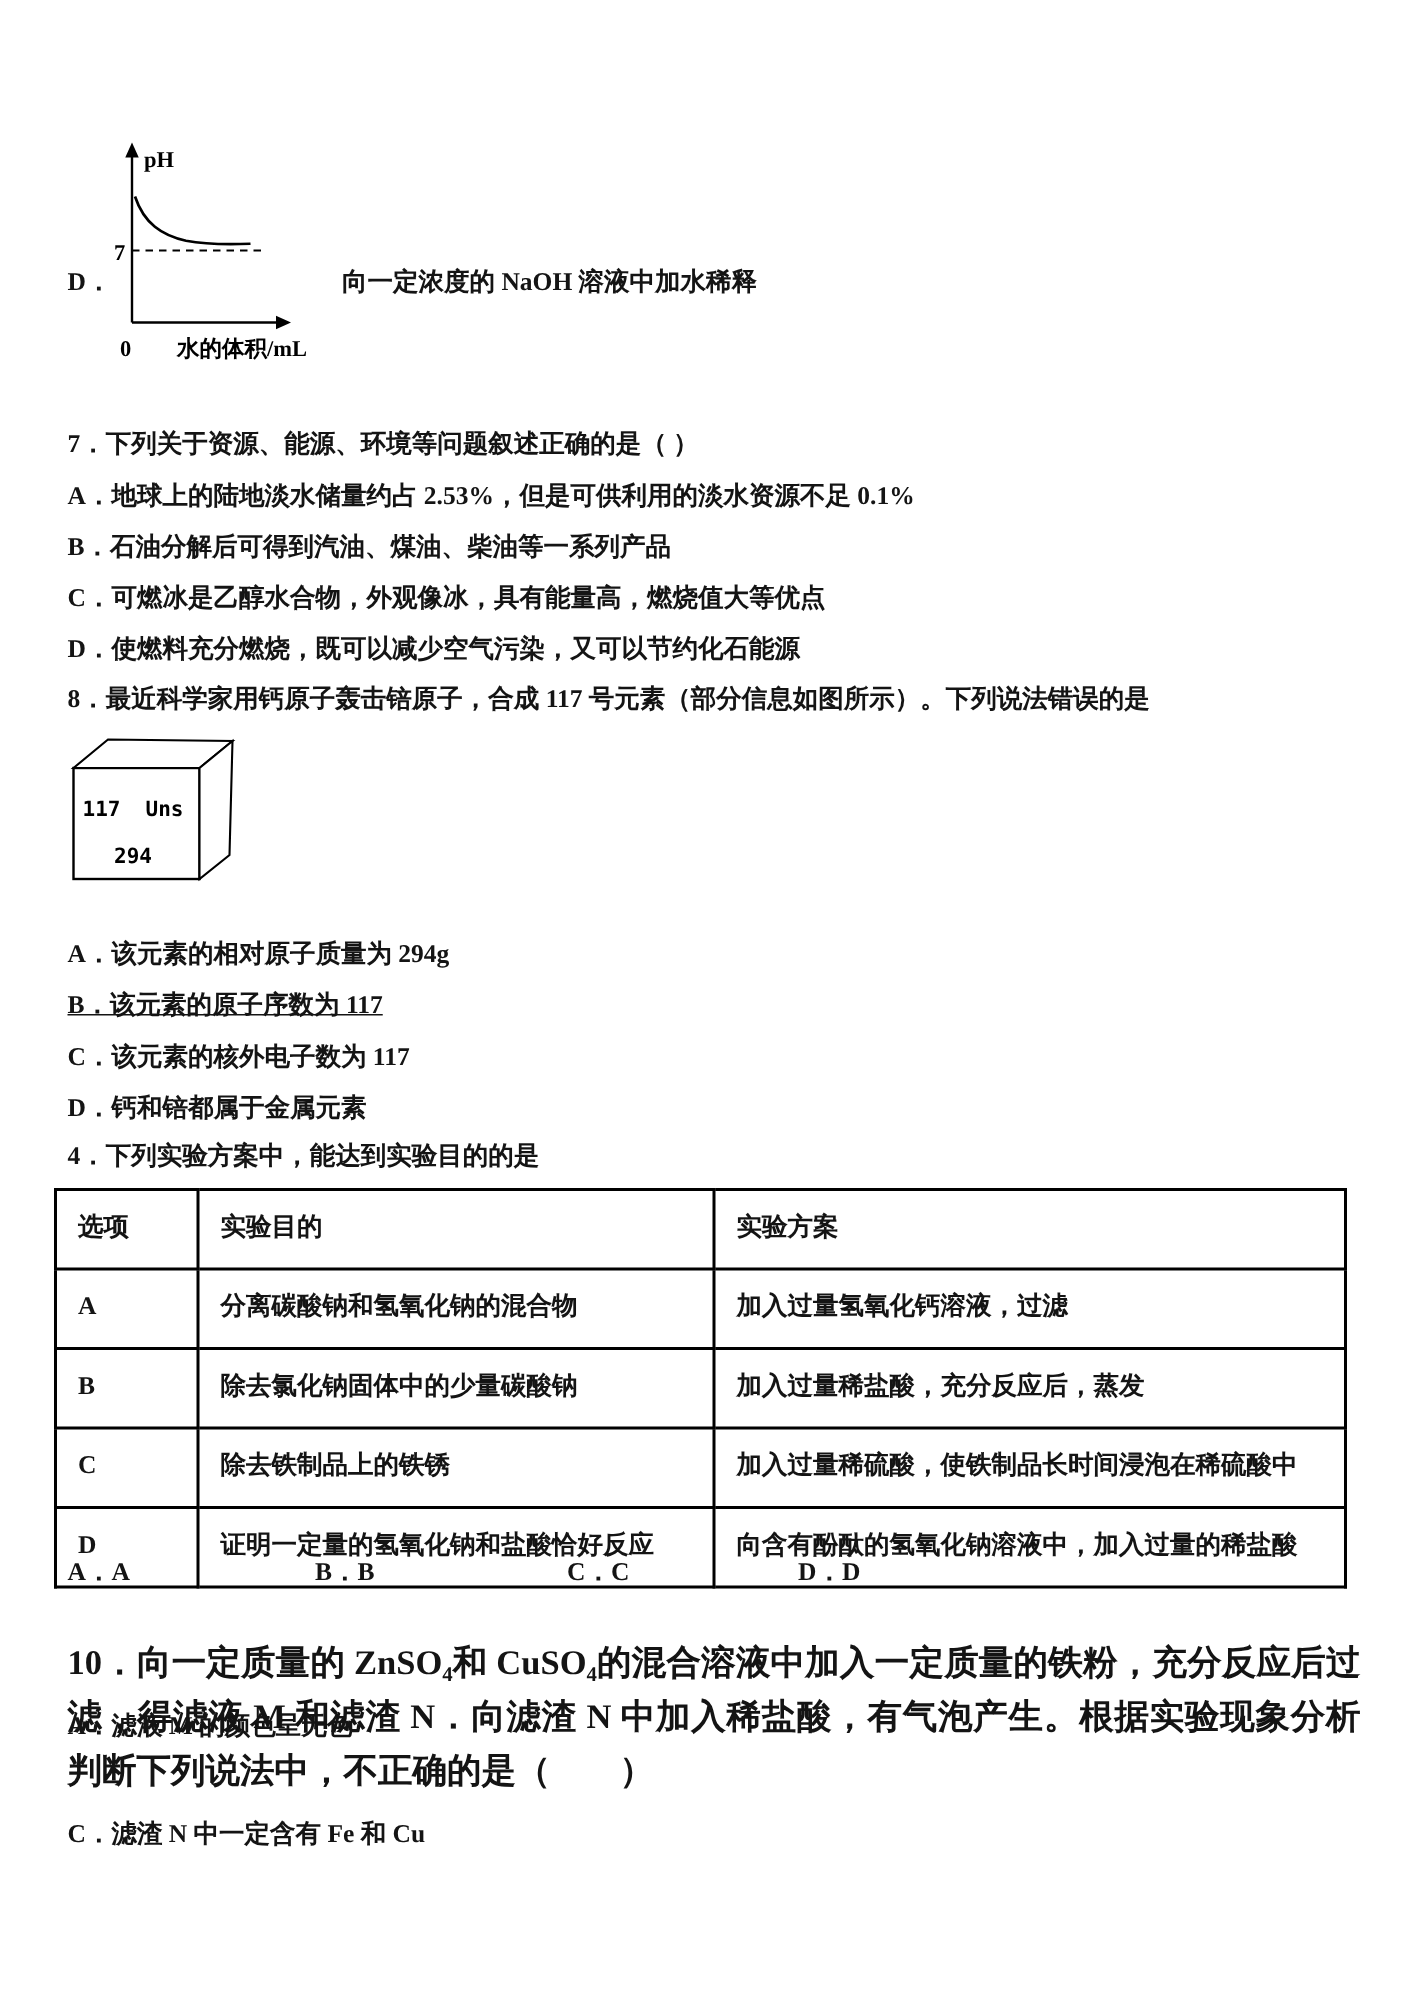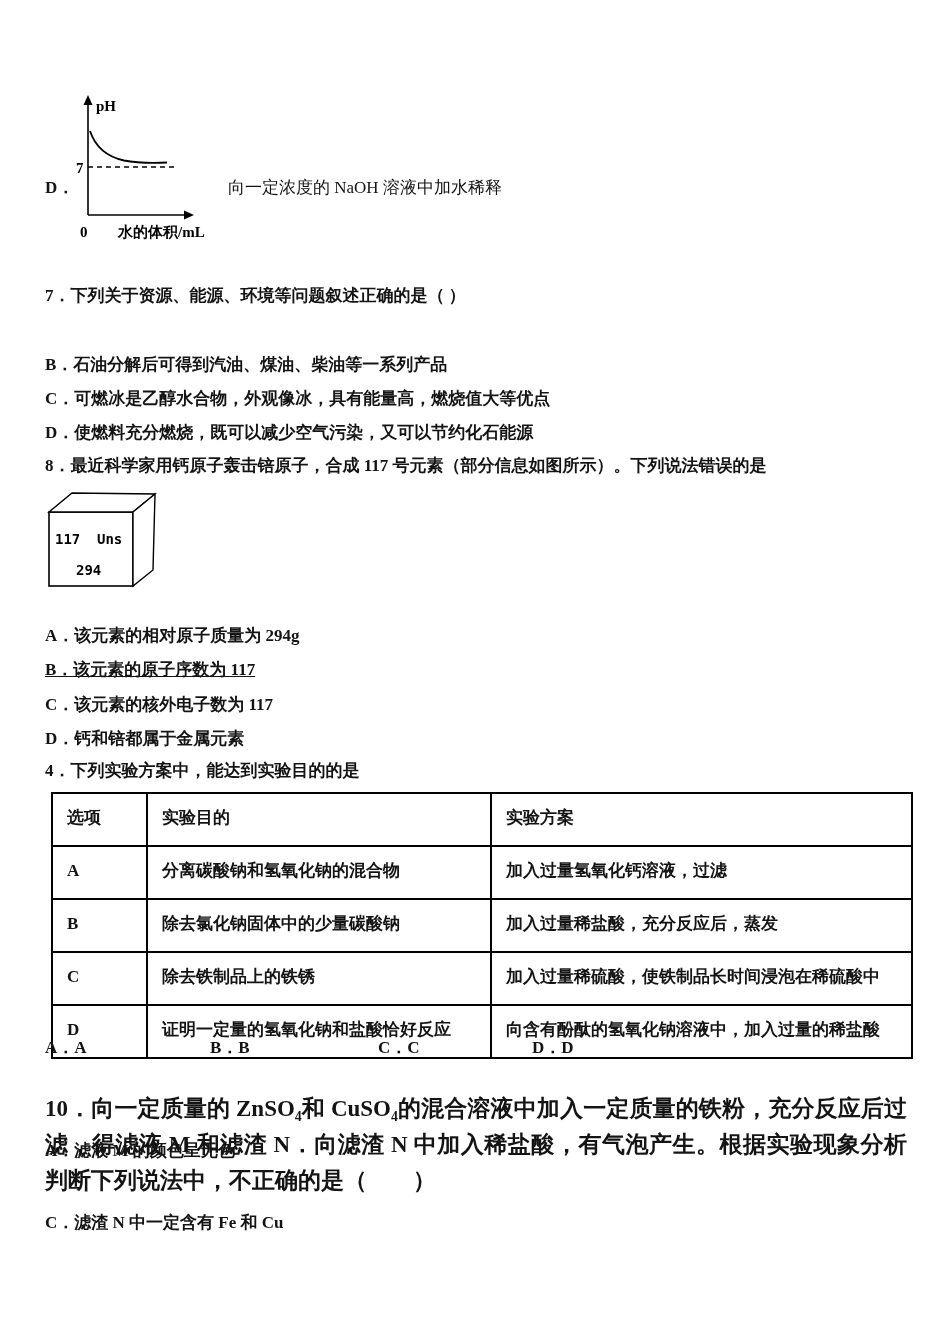"向一定浓度的 NaOH 溶液中加水稀释" .caption { font-weight: 400 -> 700 }
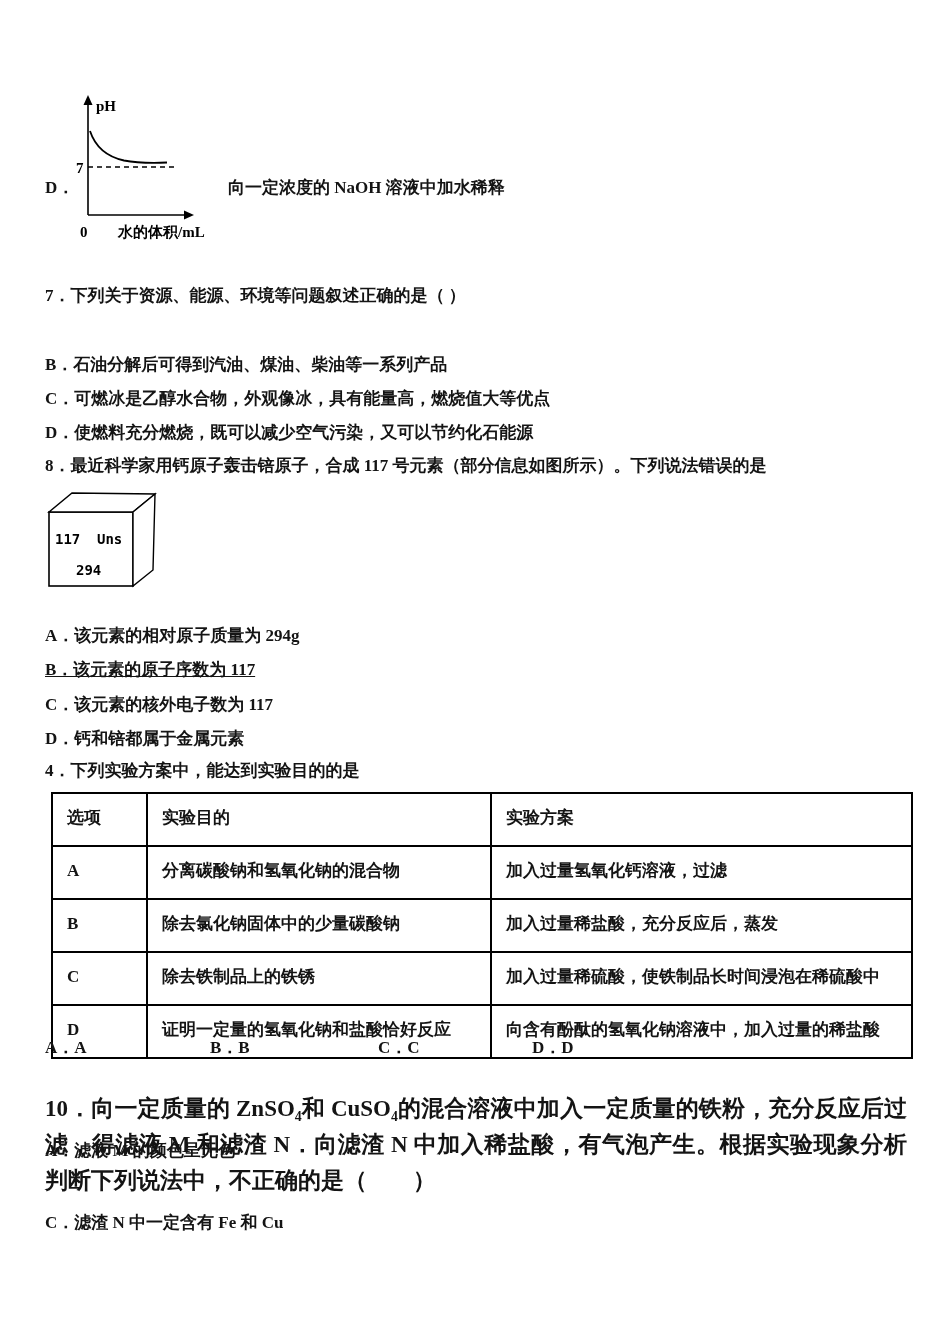"A．地球上的陆地淡水储量约占 2.53%，但是可供利用的淡水资源不足 0.1%" div.line { html: none -> <div>A．地球上的陆地淡水储量约占 2.53%，但是可供利用的淡水资源不足 0.1%</div> }
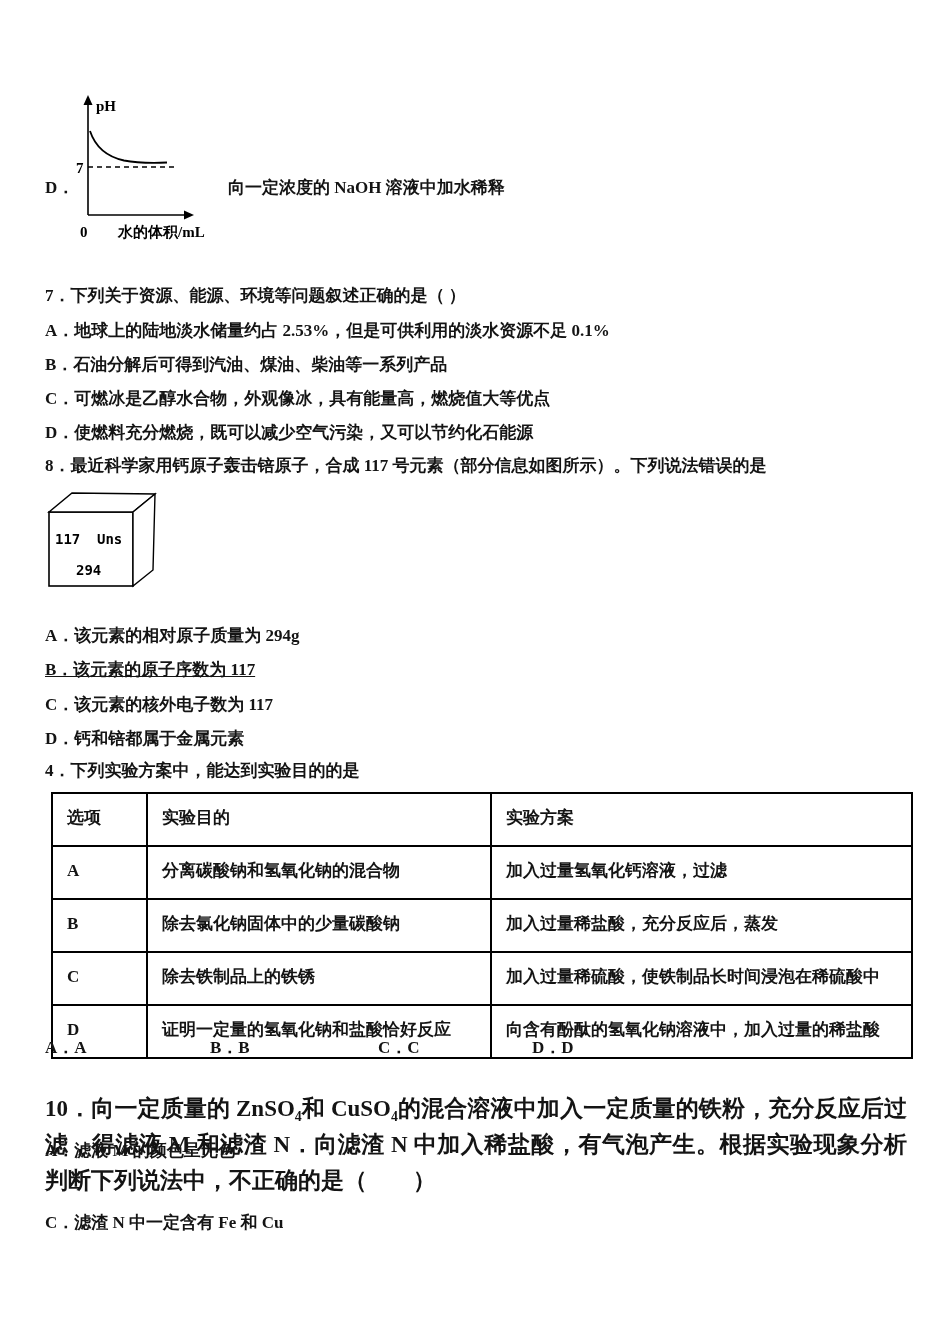"选项" table.qtable { margin-left: 15px -> none }
